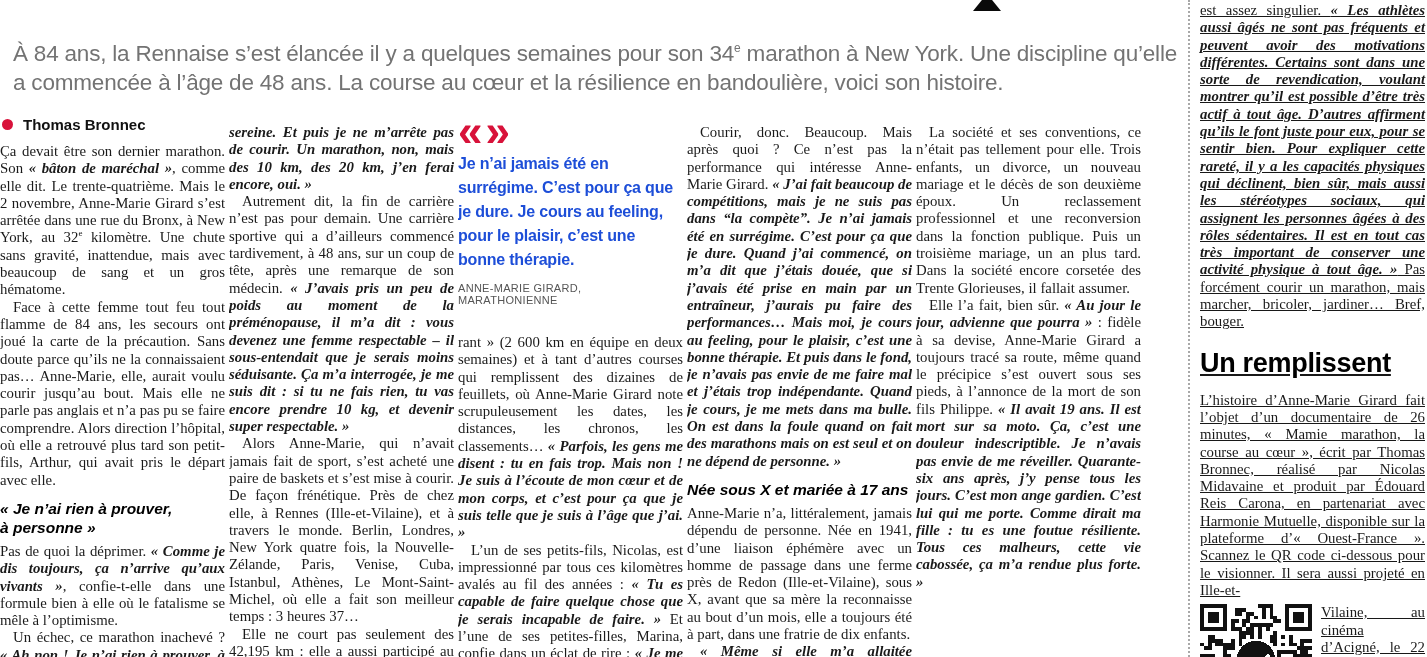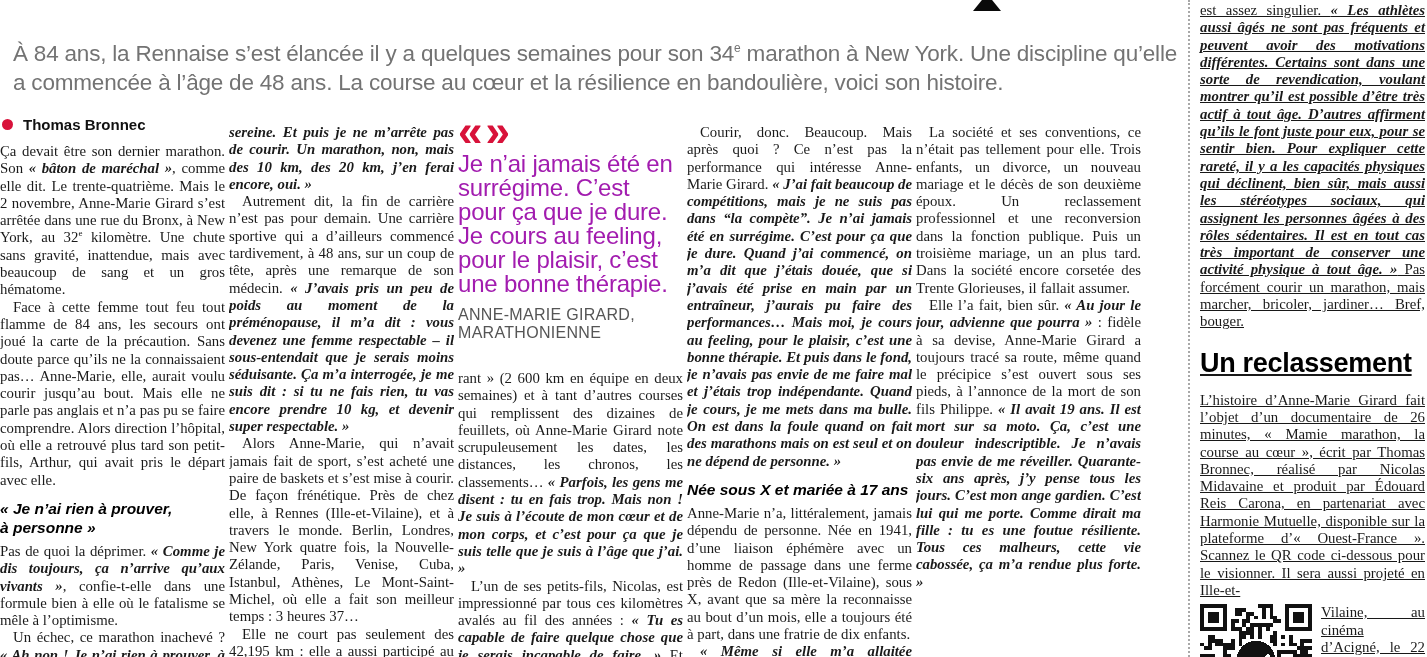"Je n’ai jamais été en" .pq-text { color: #a21caf -> #1d4ed8; font-size: 24px -> 16px; font-weight: 400 -> 700 }
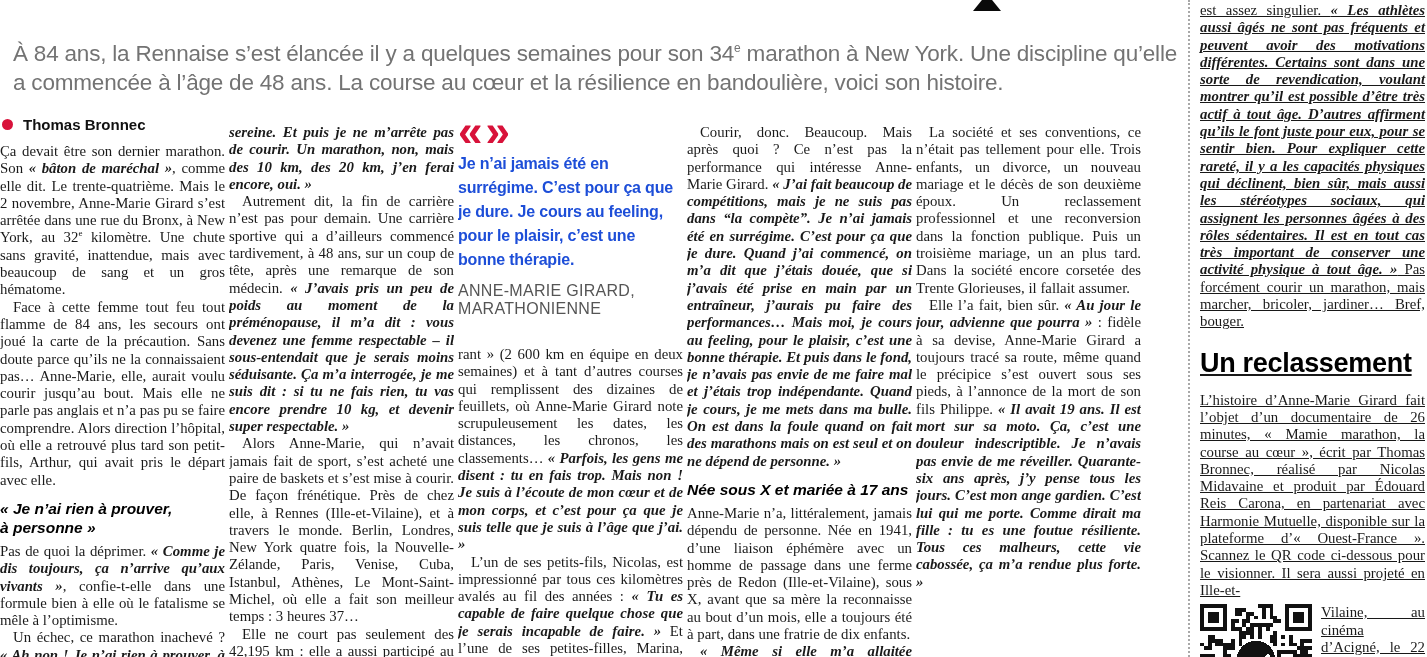"ANNE-MARIE GIRARD, MARATHONIENNE" .pq-attr { font-size: 16px -> 11px }
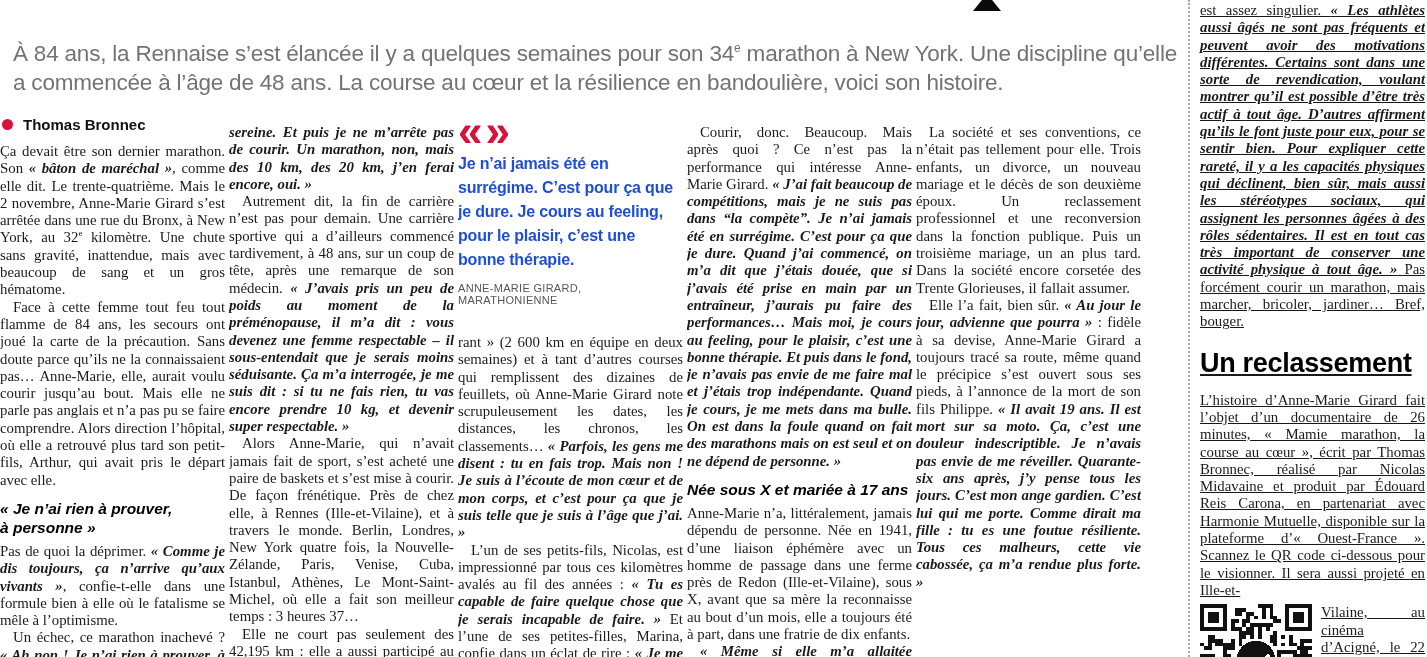"Un reclassement" h2.doc-heading { text: reclassement -> remplissent }
